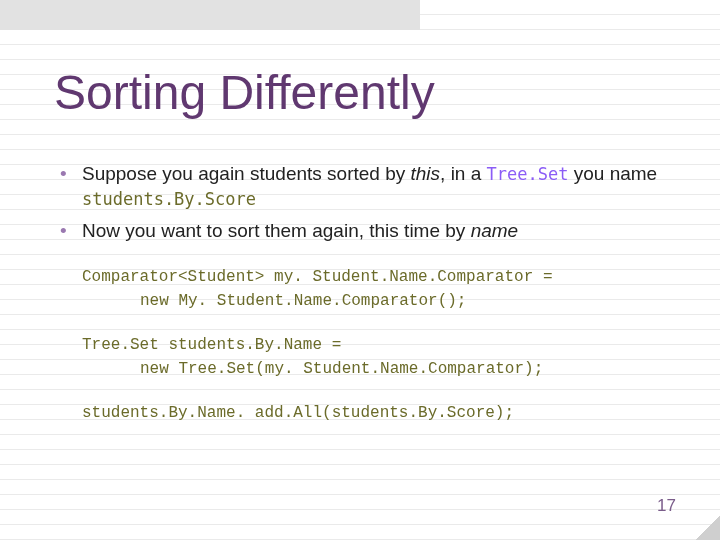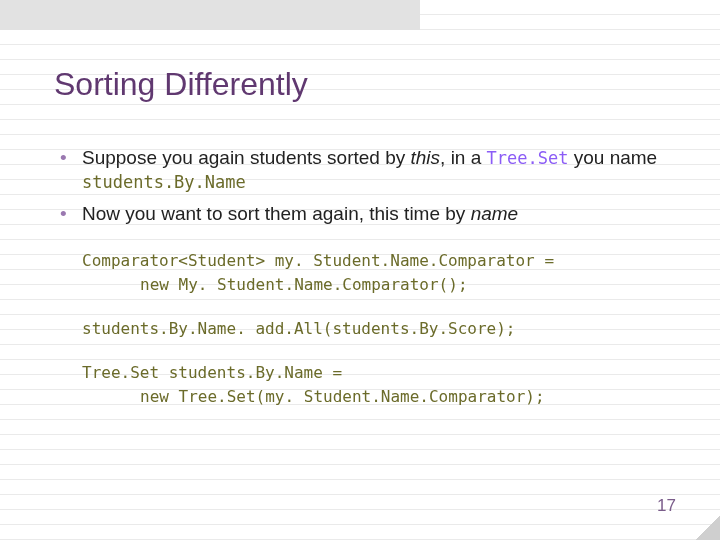"Sorting Differently" .title { font-size: 32px -> 48px }
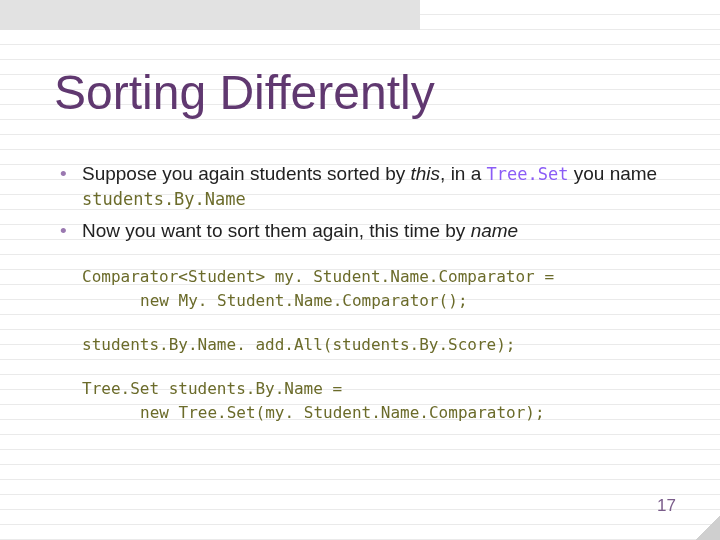"students.By.Name" span.olive-sm { text: students.By.Name -> students.By.Score }
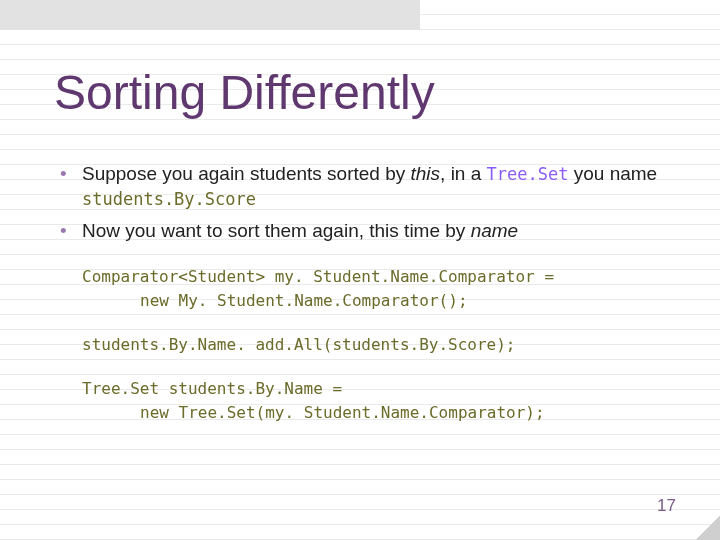"Comparator<Student> my." .code-block .stanza { font-family: none -> Liberation Mono, monospace }
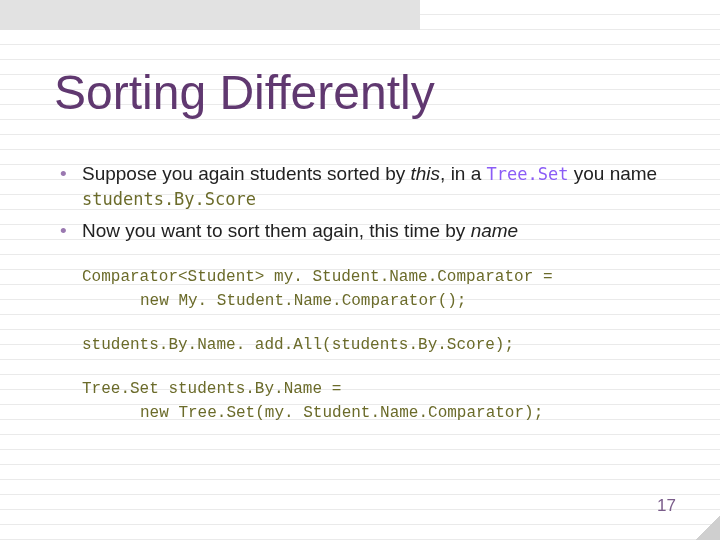"students.By.Name." div.stanza { order: before "Tree.Set students.By.Name =" -> after "Tree.Set students.By.Name =" }
